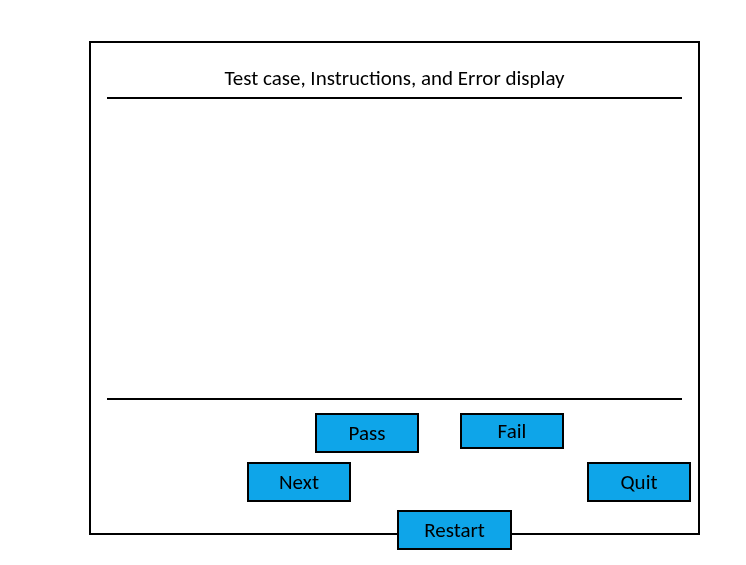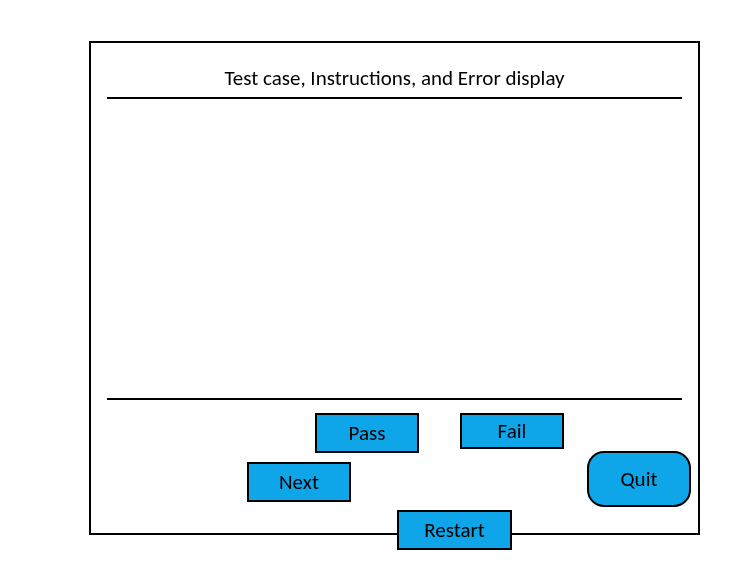"Quit" .btn-quit { border-radius: 17px -> none; height: 56px -> 40px; top: 51px -> 62px }
